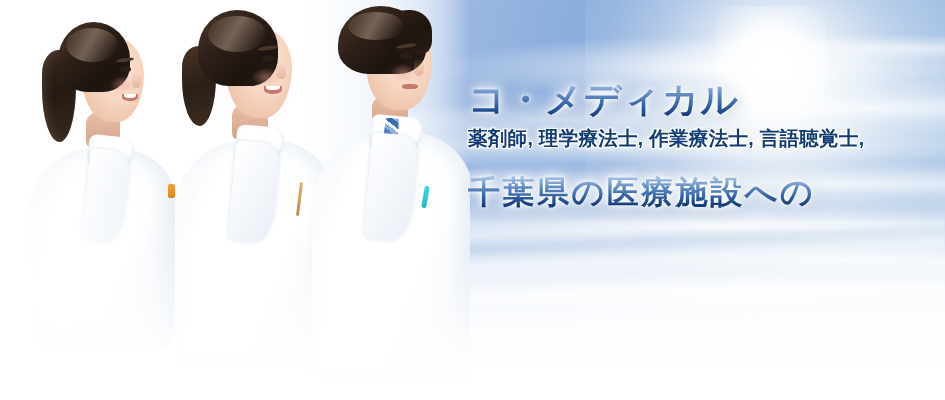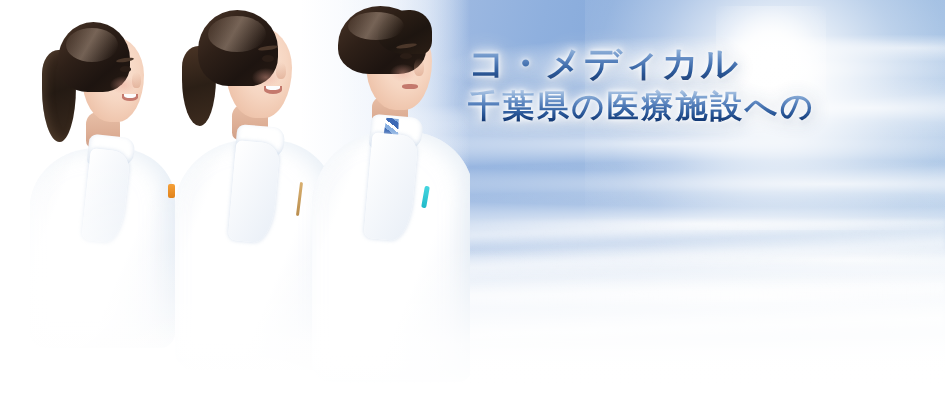"コ・メディカル" .headline-main { margin-top: none -> 36px }
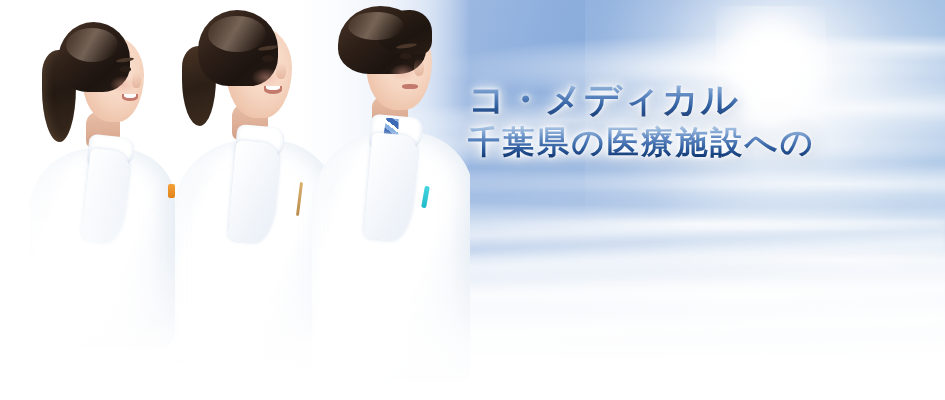"薬剤師, 理学療法士, 作業療法士, 言語聴覚士," li { html: none -> <li>薬剤師, 理学療法士, 作業療法士, 言語聴覚士,</li> }
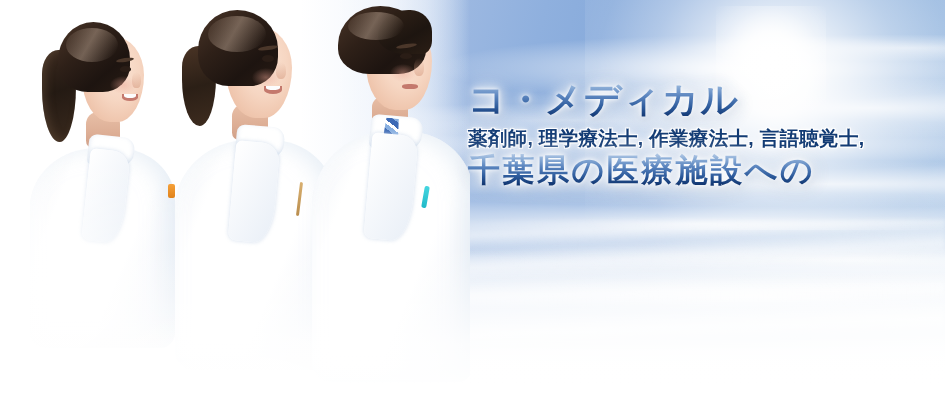"千葉県の医療施設への" .headline-sub-block { margin-top: none -> 22px }
